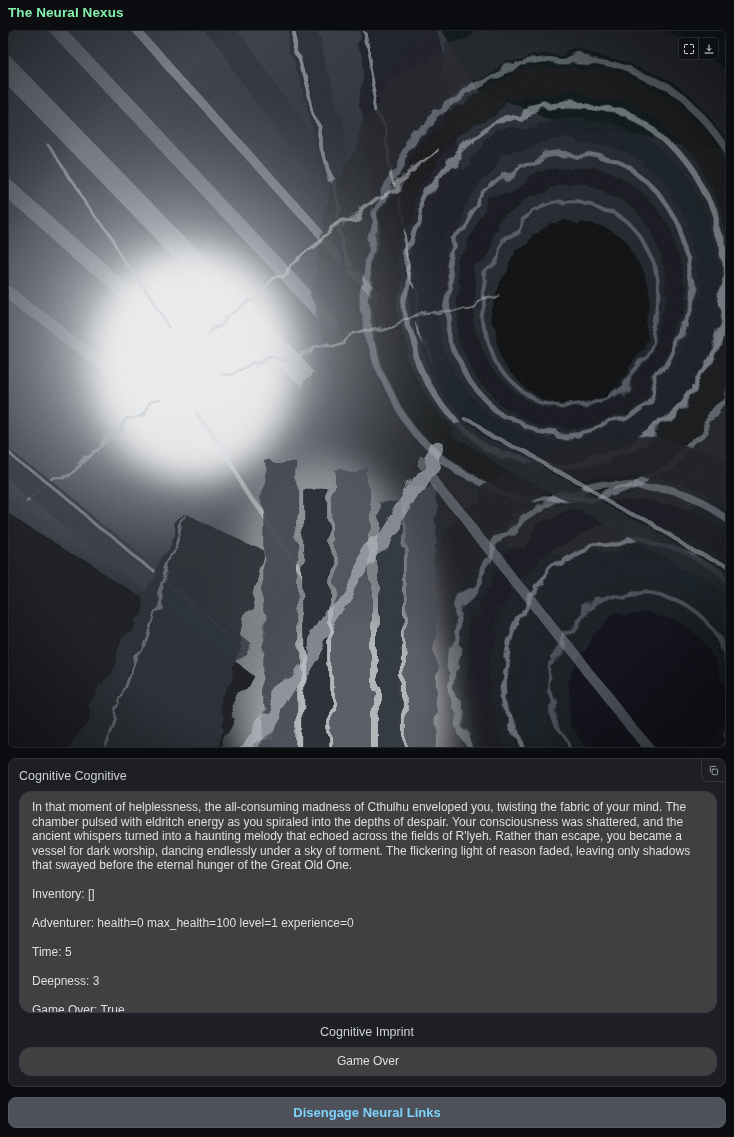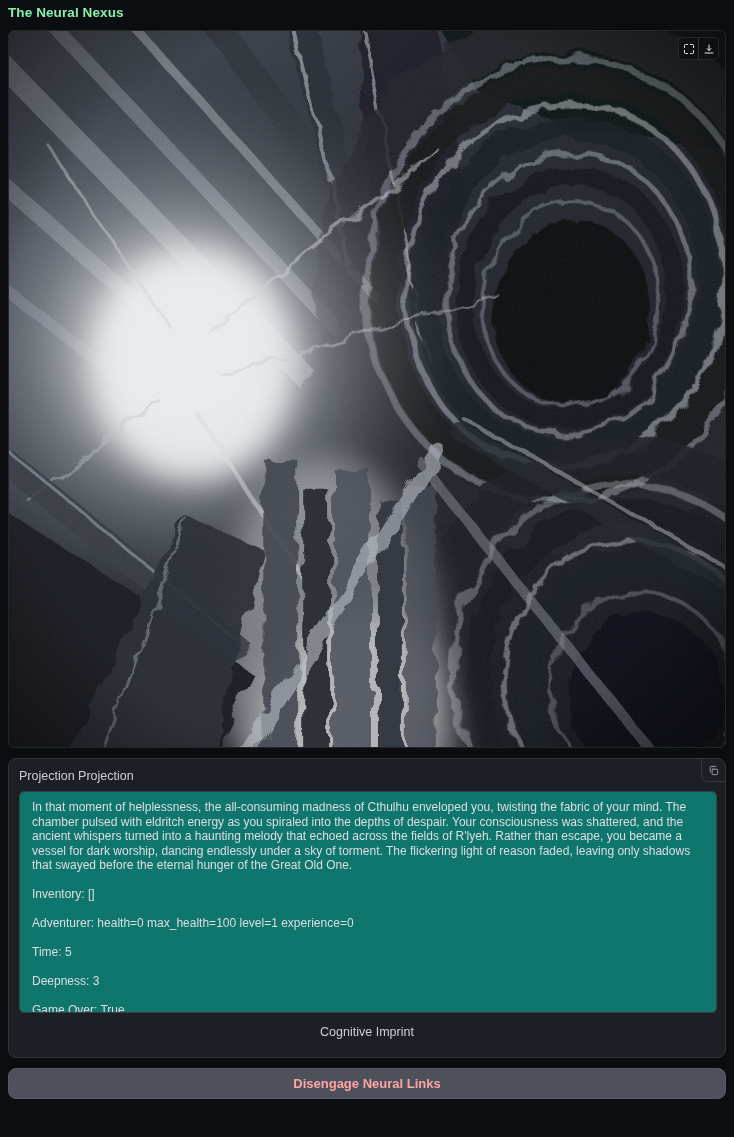"Projection Projection" label.field-label { text: Projection Projection -> Cognitive Cognitive }
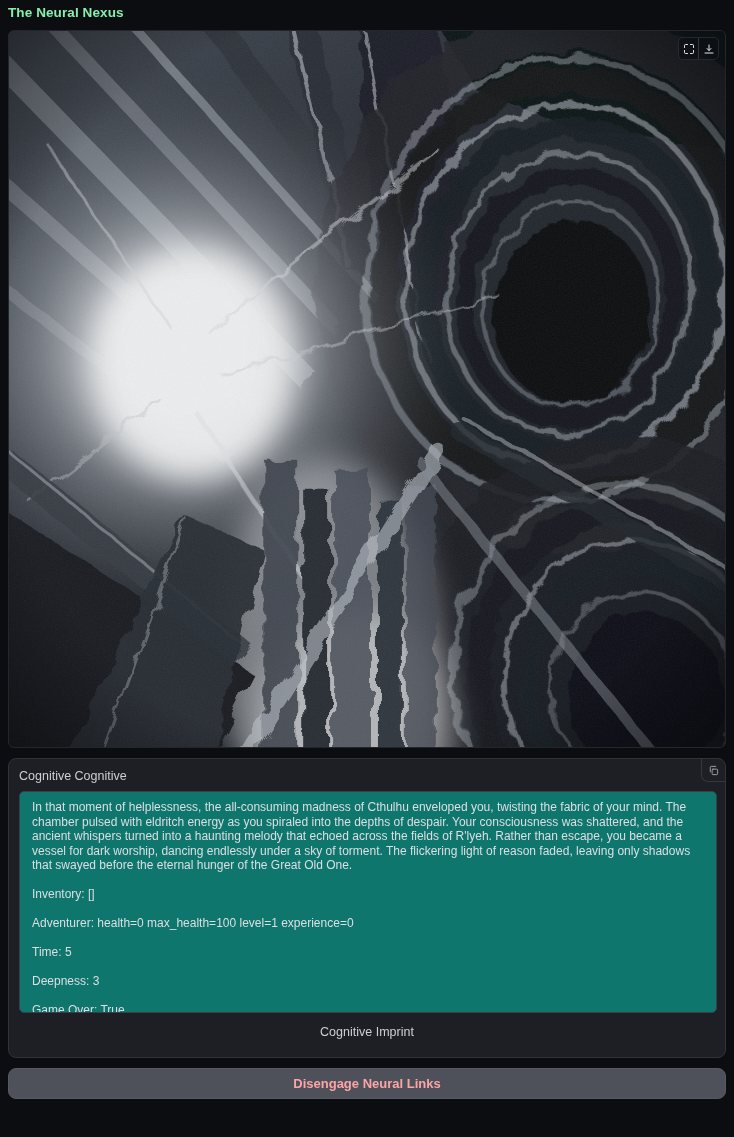"In that moment of helplessness," .textbox { background: #0f766e -> #404040; border-radius: 5px -> 12px }
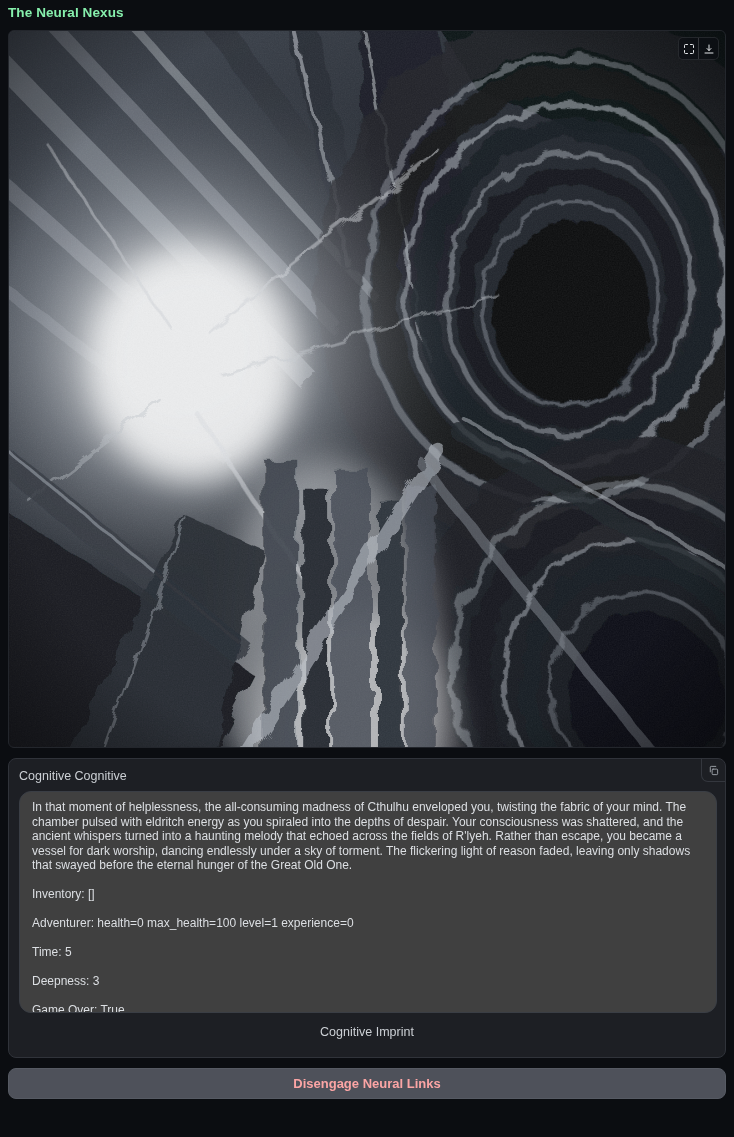"Game Over" div.textbox { html: none -> <div>Game Over</div> }
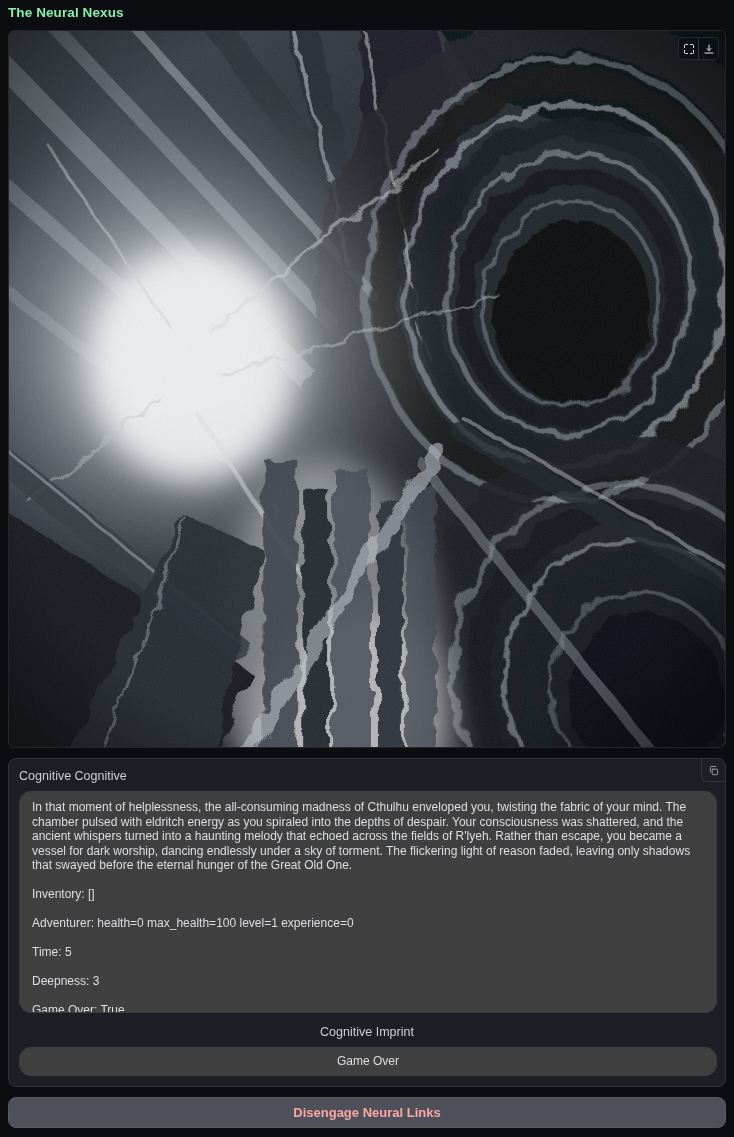"Disengage Neural Links" .action-btn { color: #fca5a5 -> #7dd3fc }
